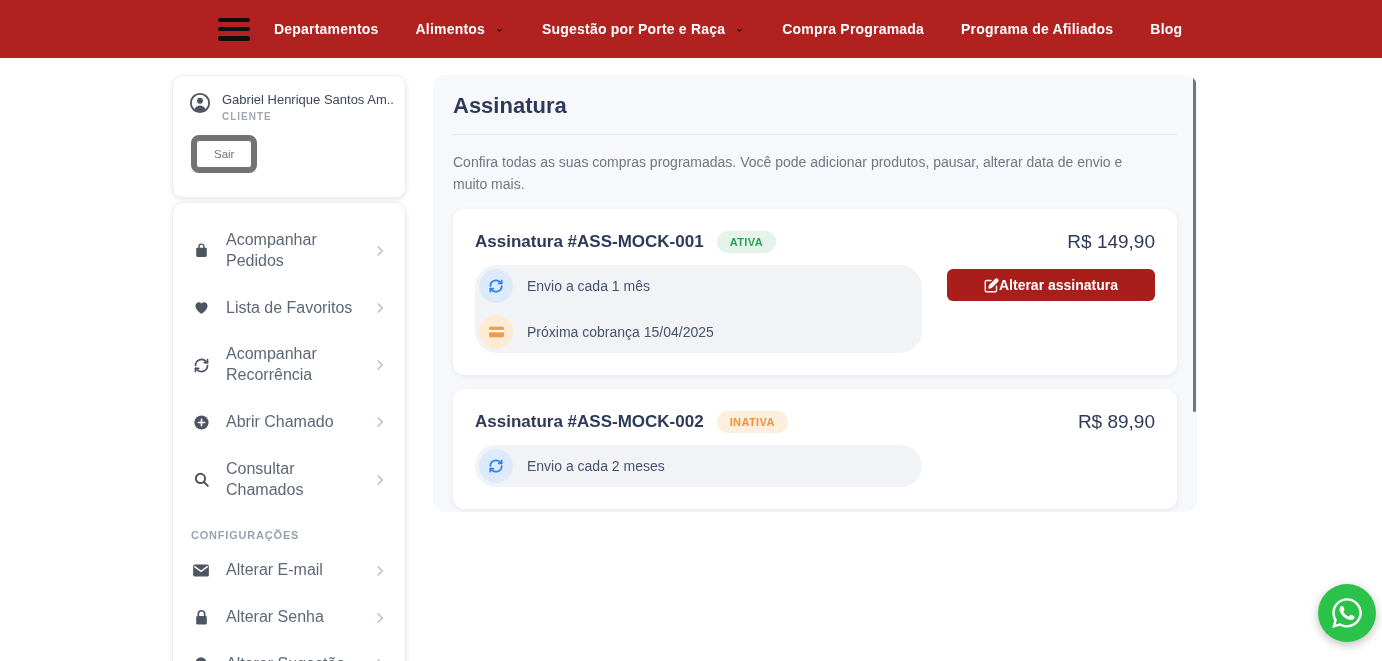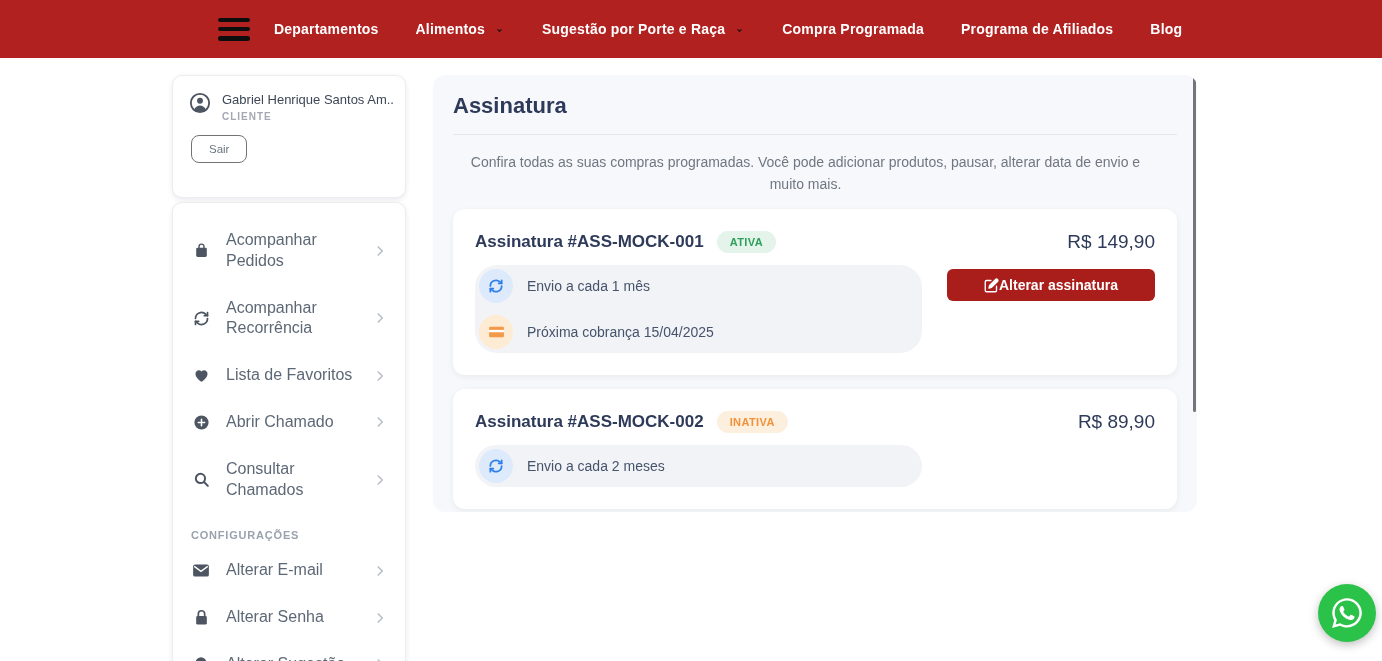"Sair" .logout-btn { border: 1px solid #737373 -> 6px solid #737373 }
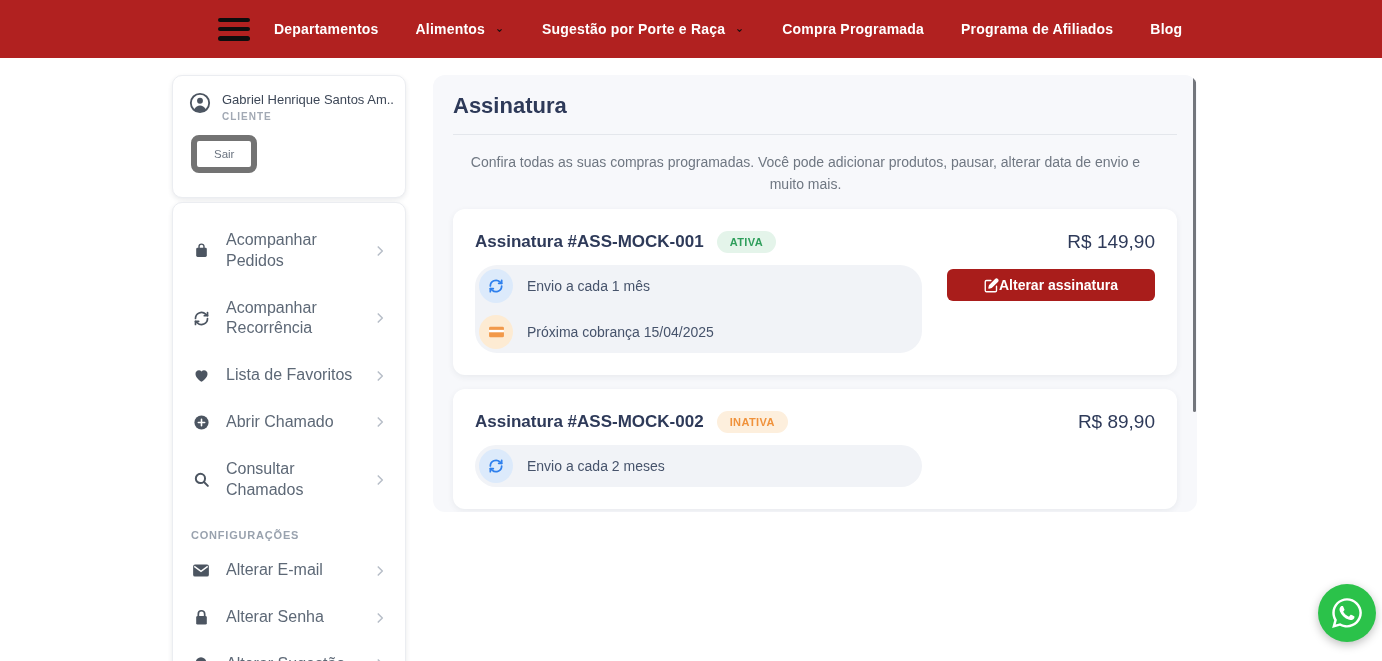"Confira todas as suas compras" .page-desc { text-align: center -> none }
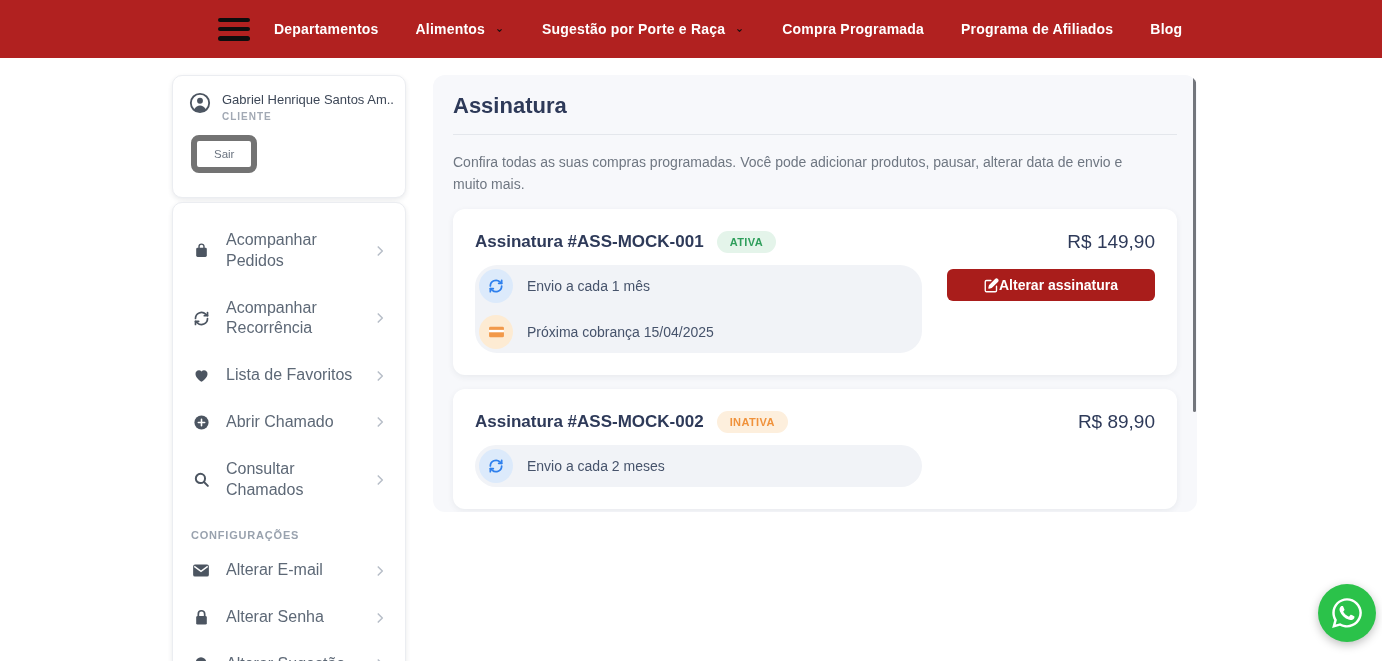"Acompanhar Recorrência" div.menu-item { order: before "Lista de Favoritos" -> after "Lista de Favoritos" }
